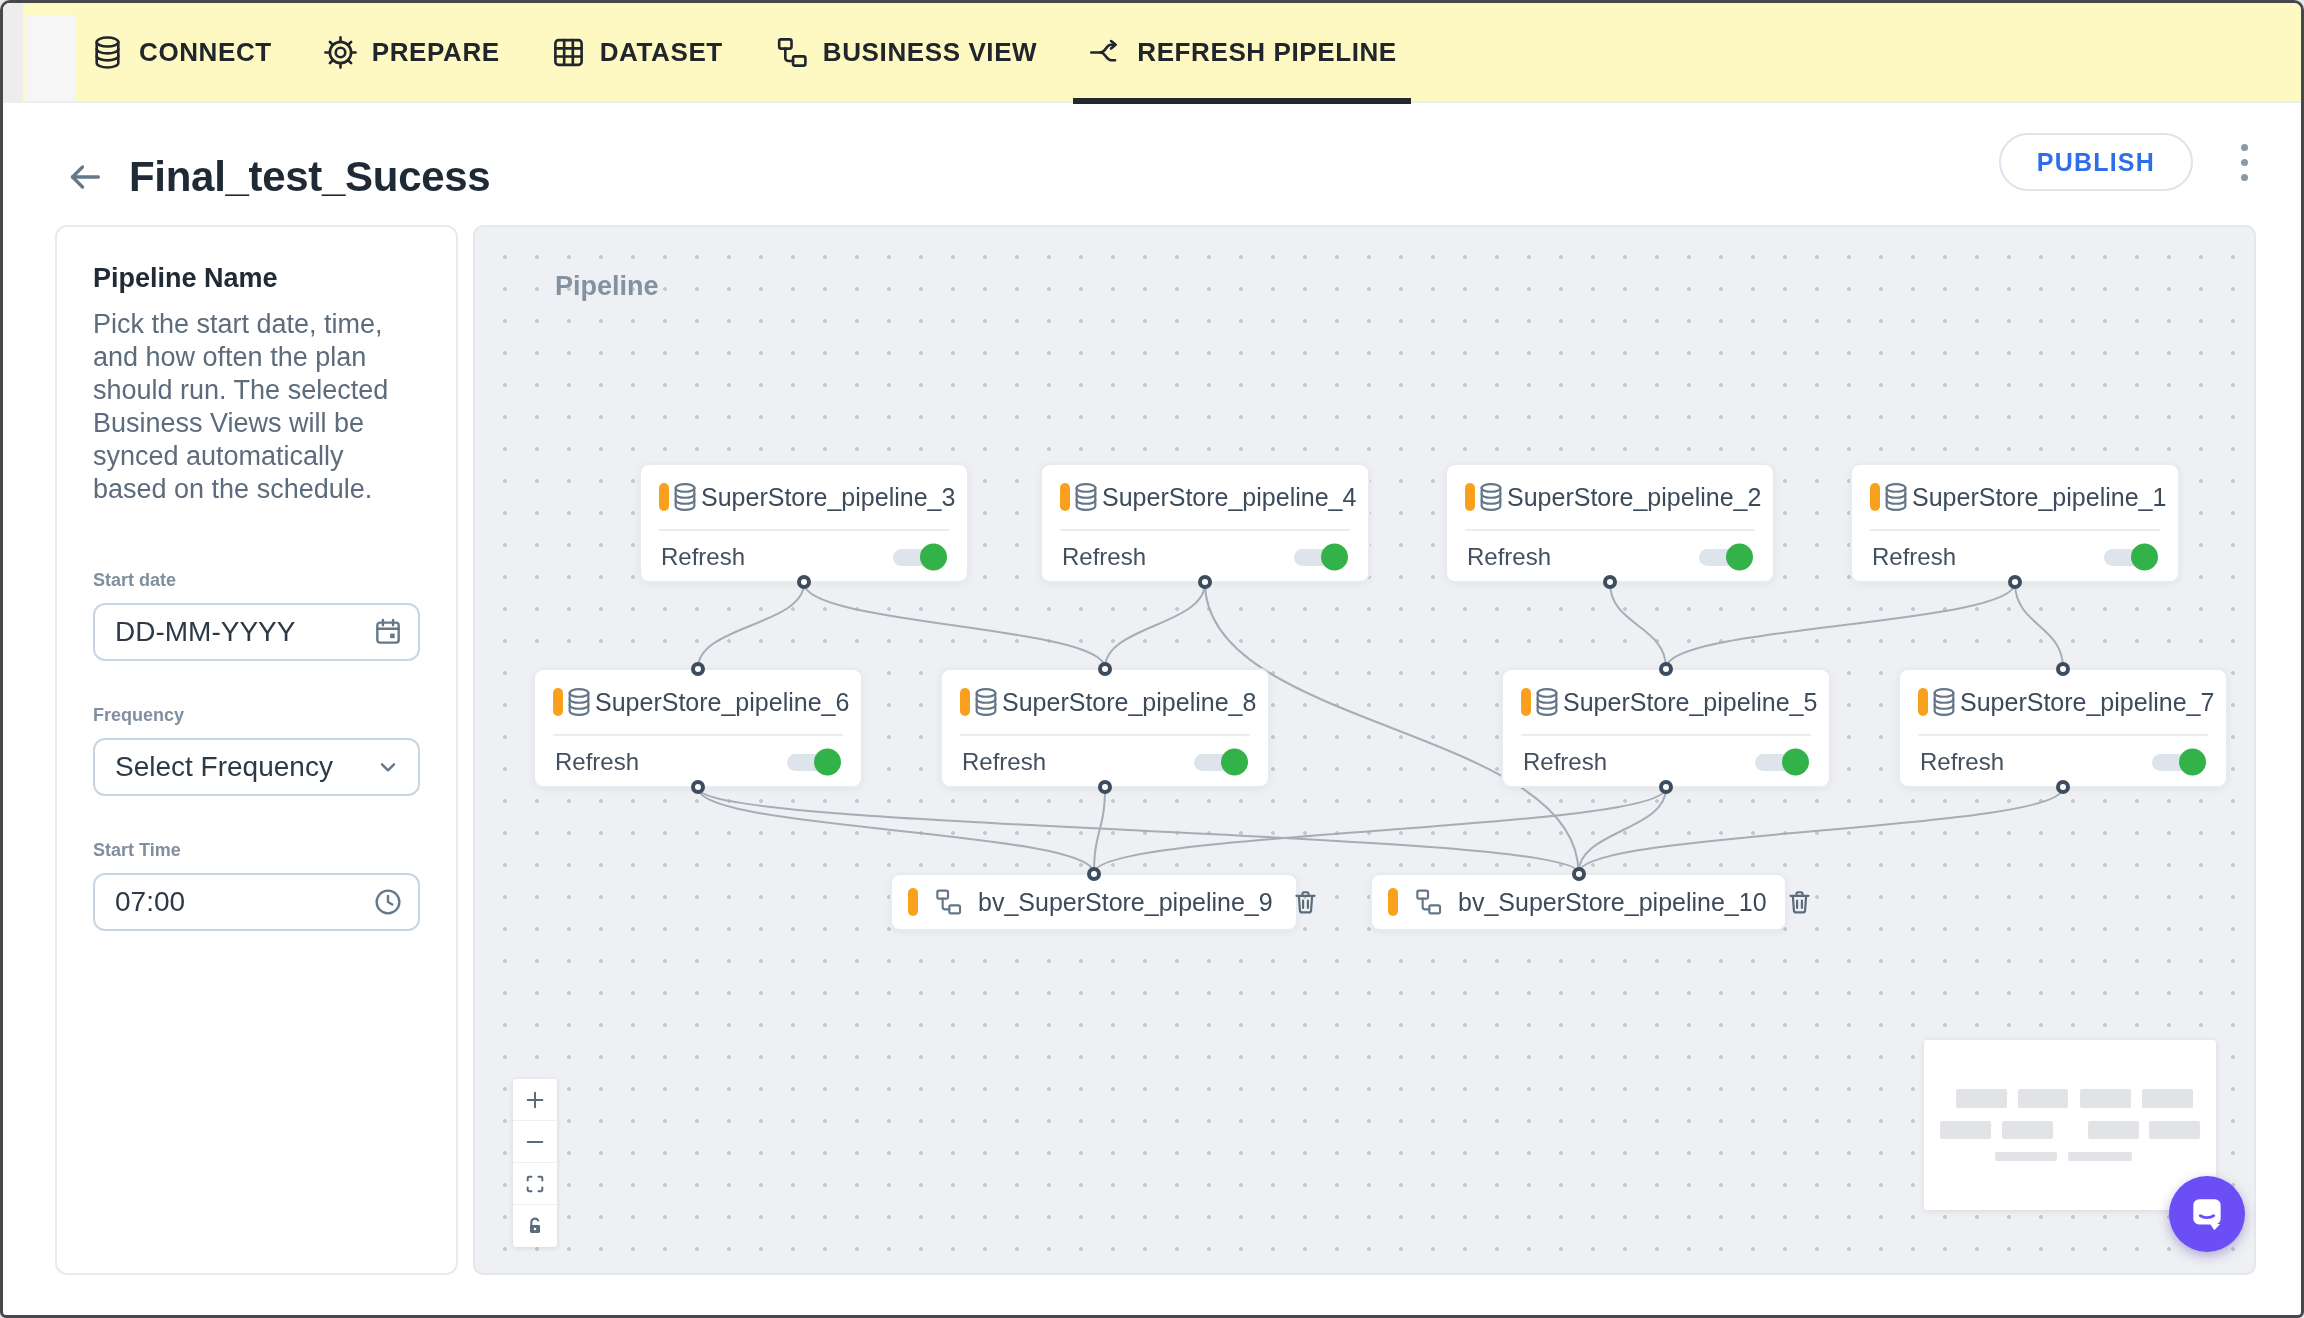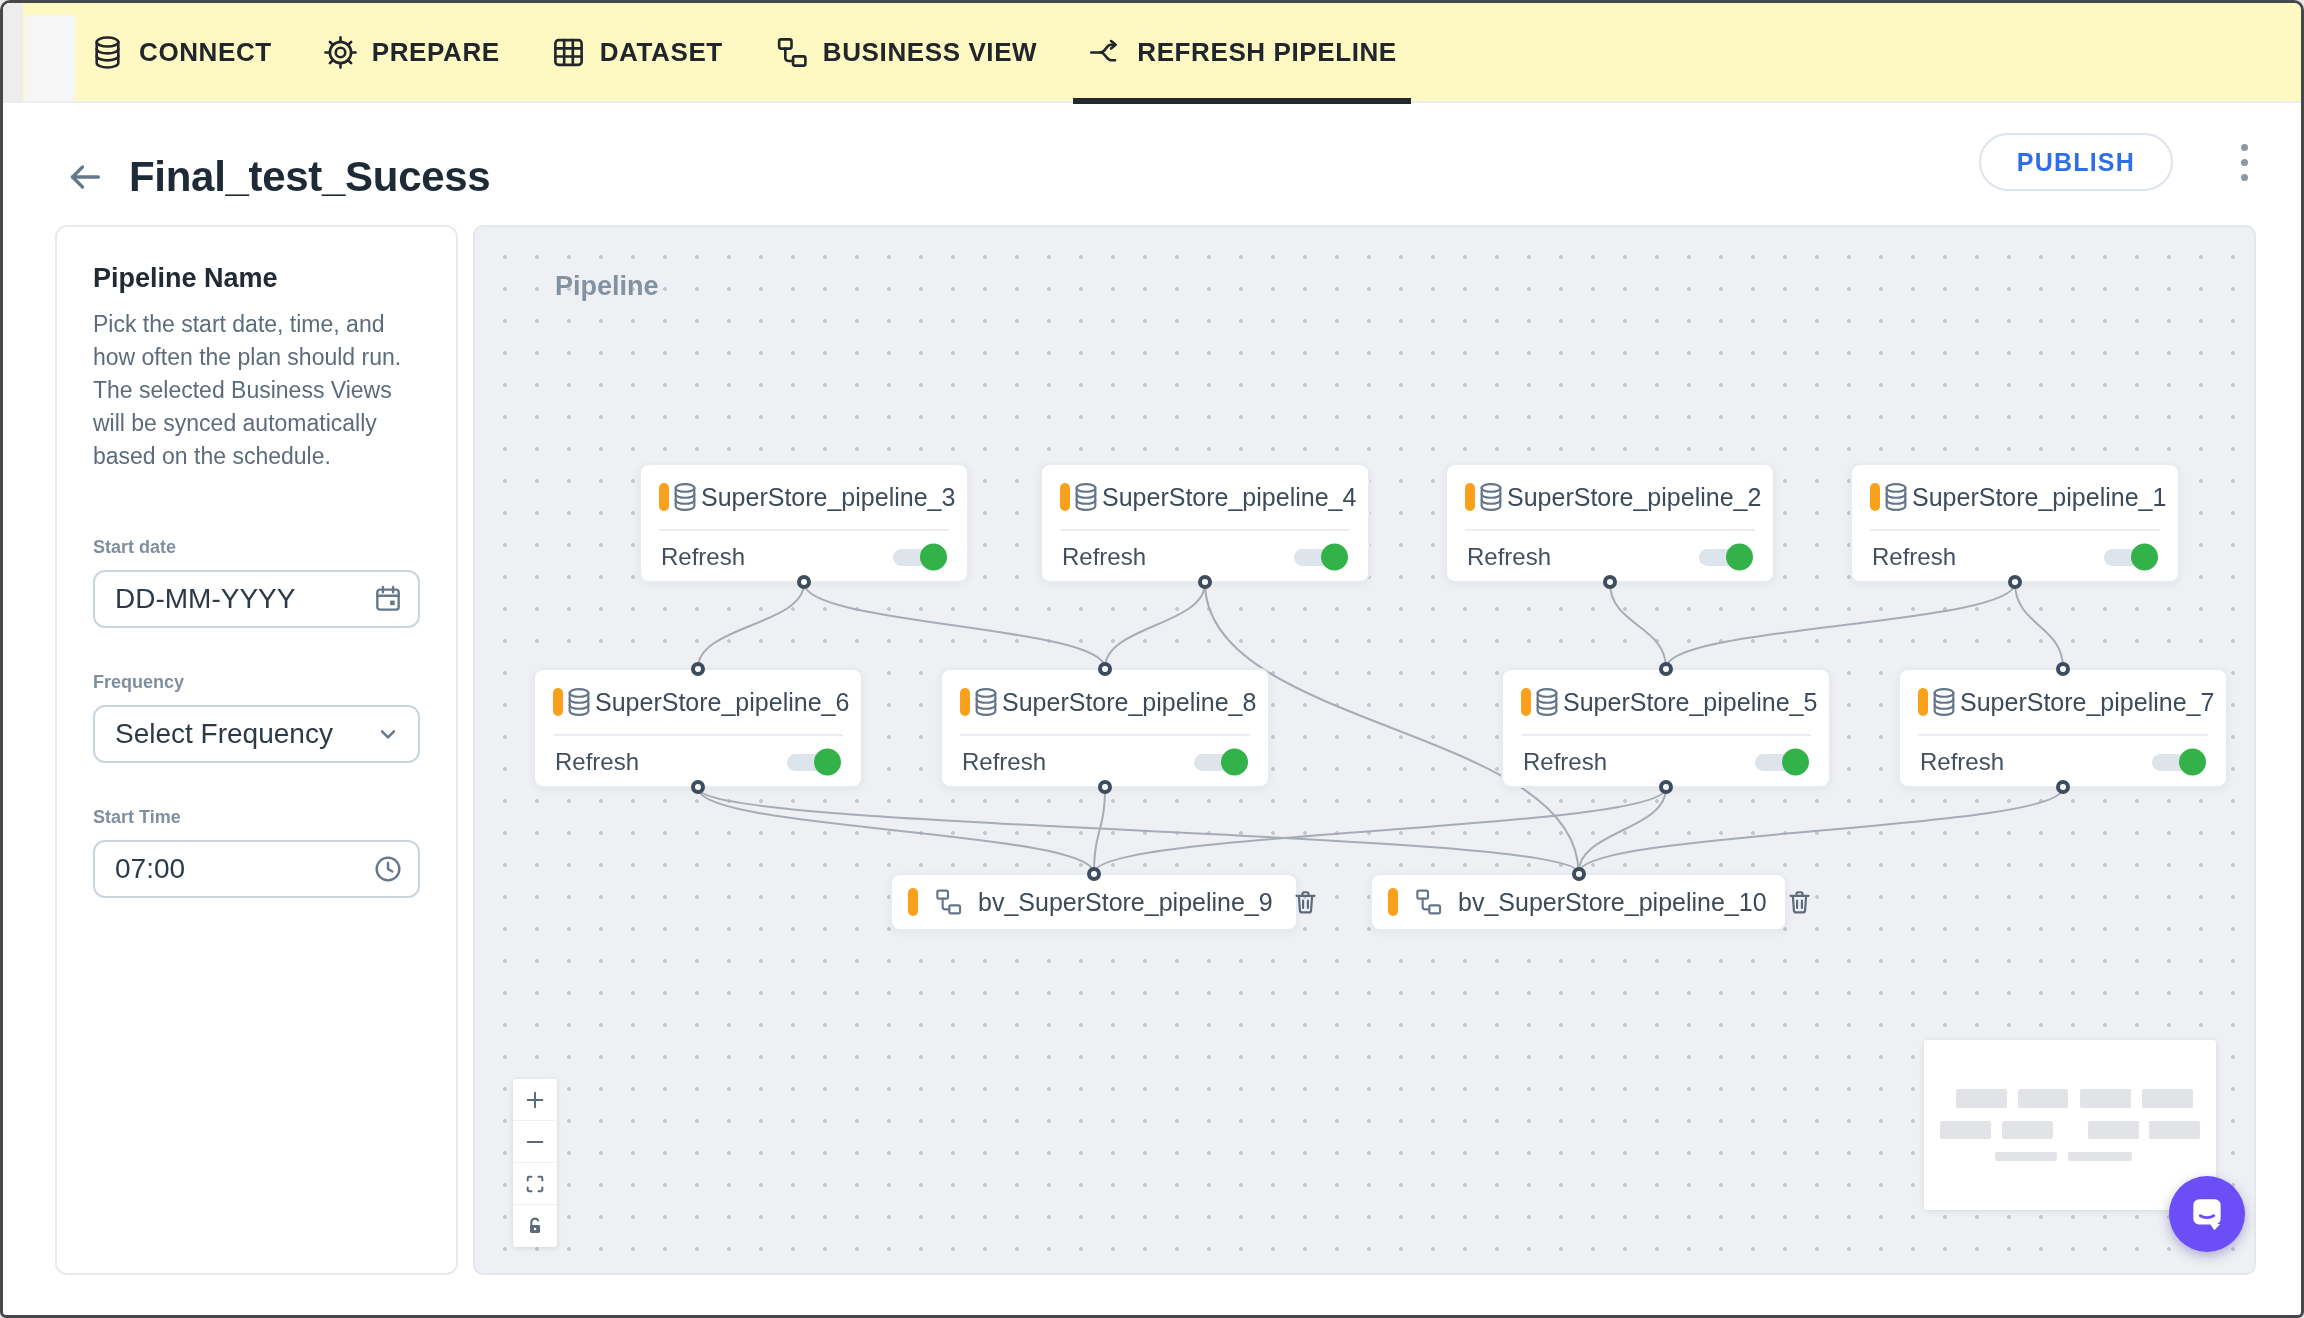"PUBLISH" .actions { gap: 56px -> 36px }
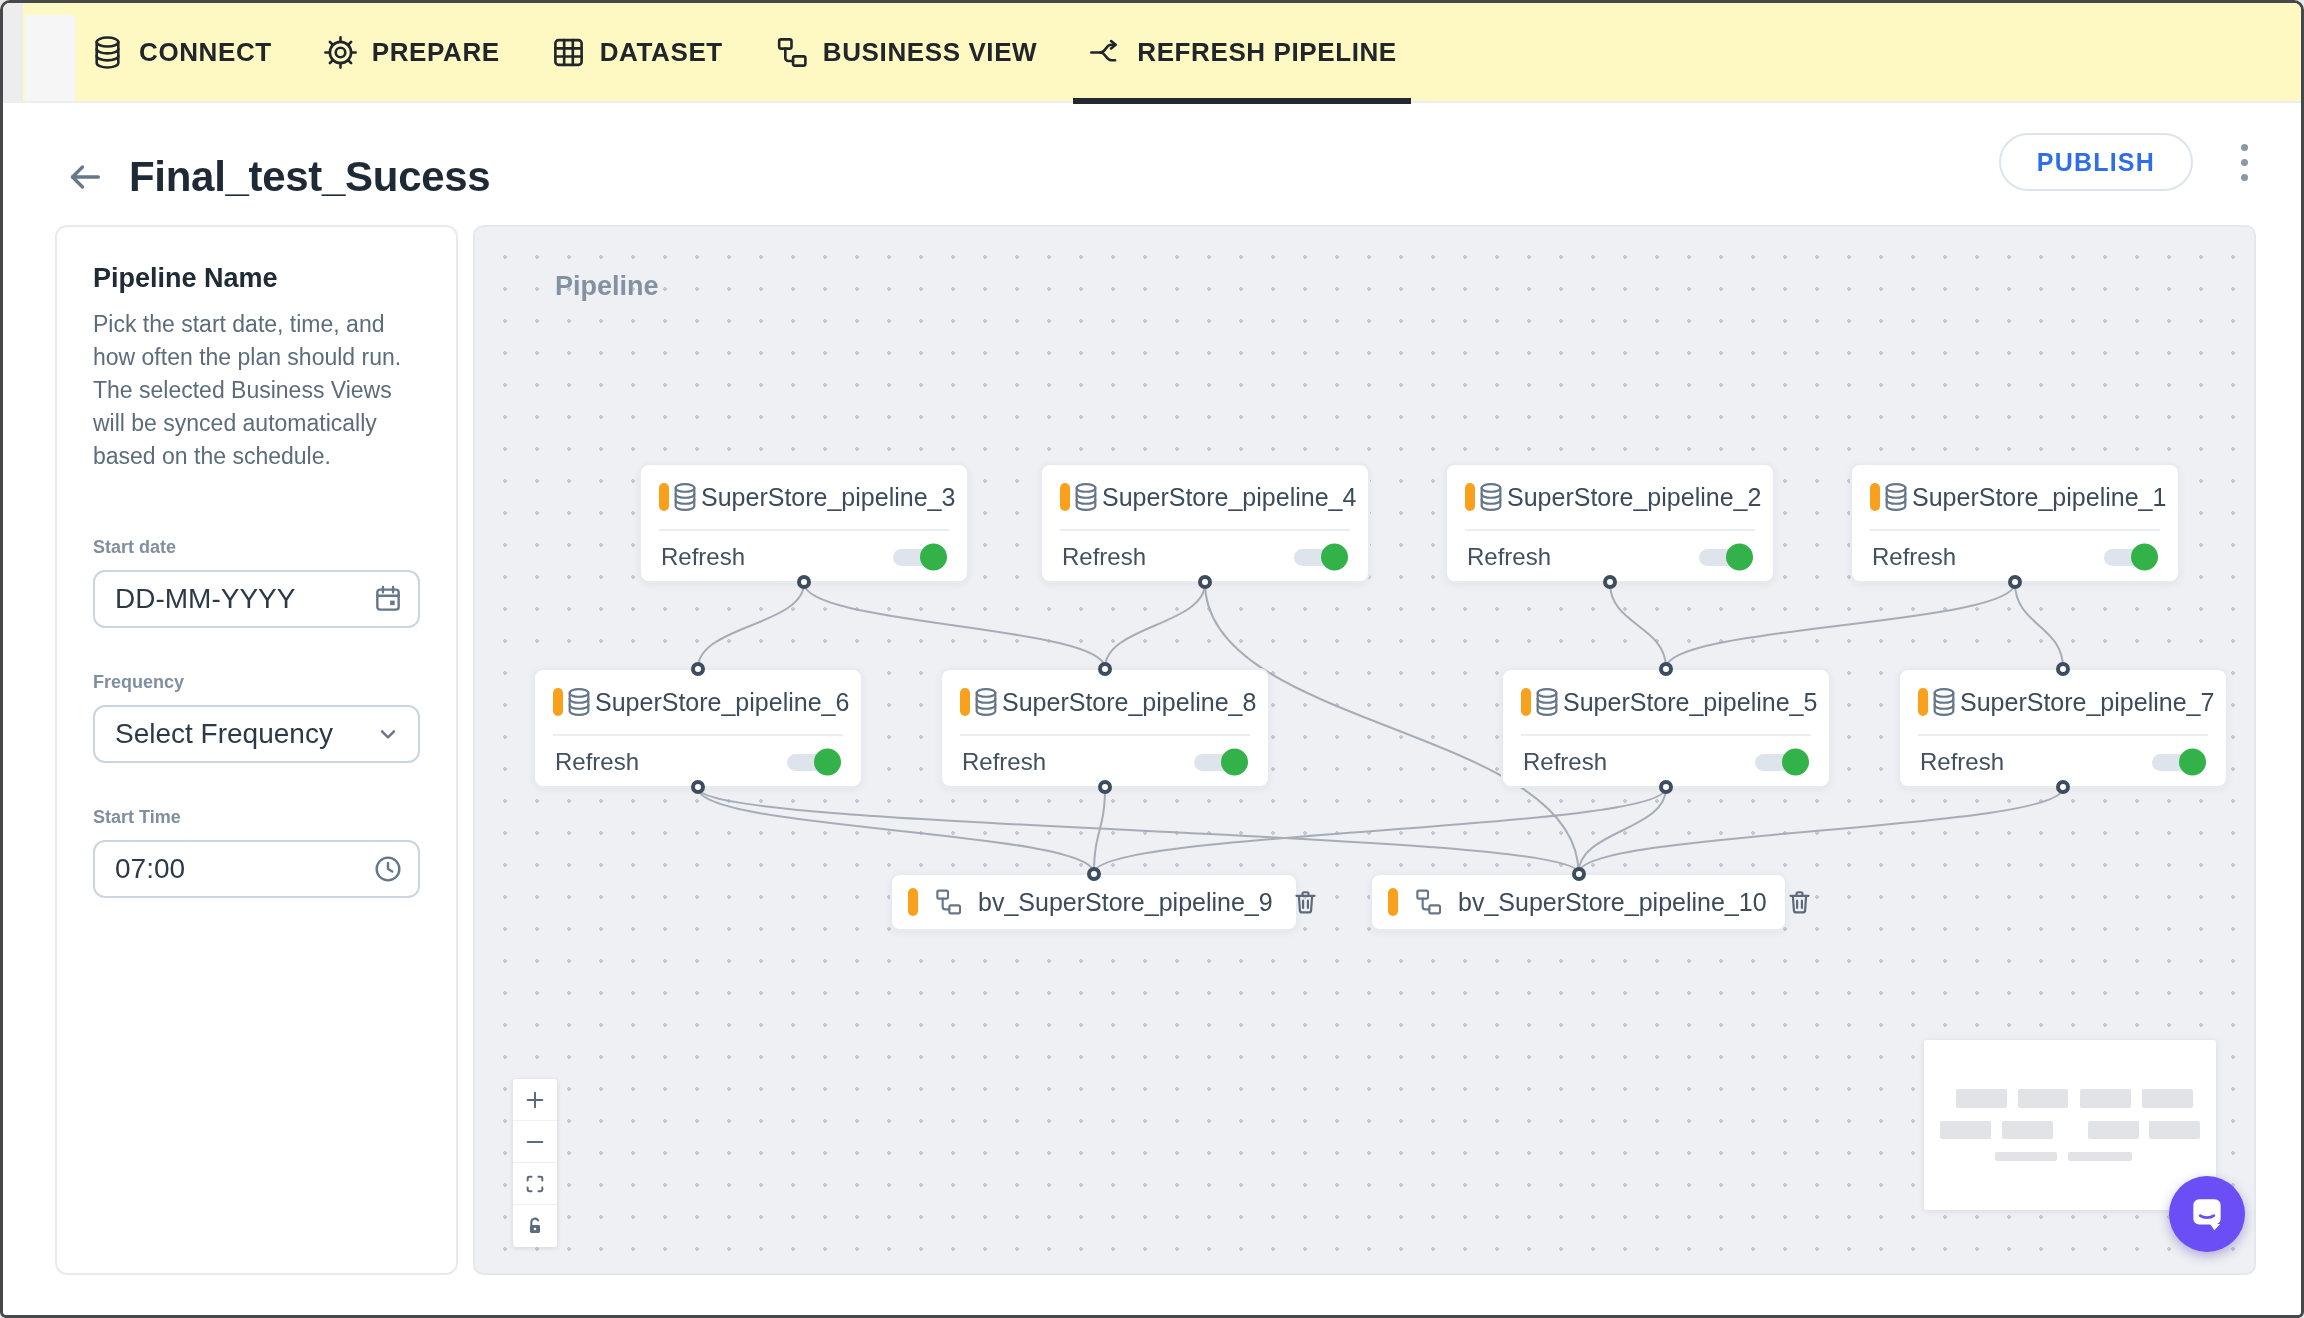"Pick the start date, time," .panel .desc { font-size: 23px -> 27px }
